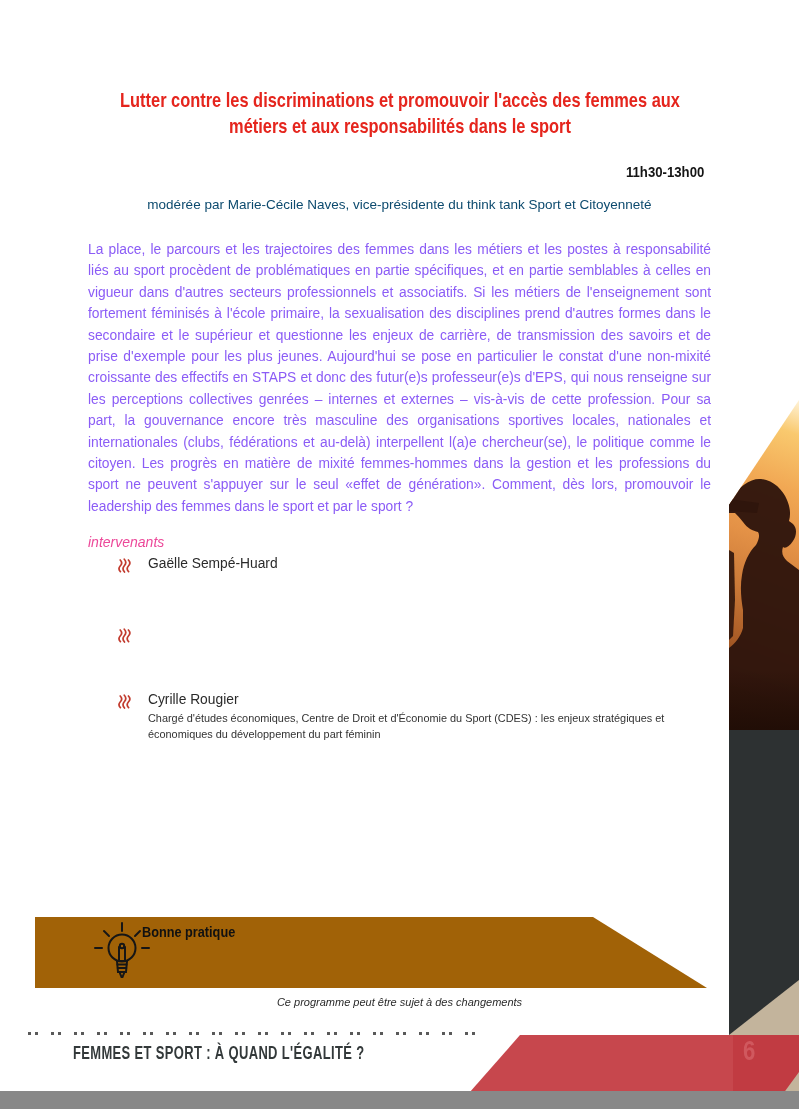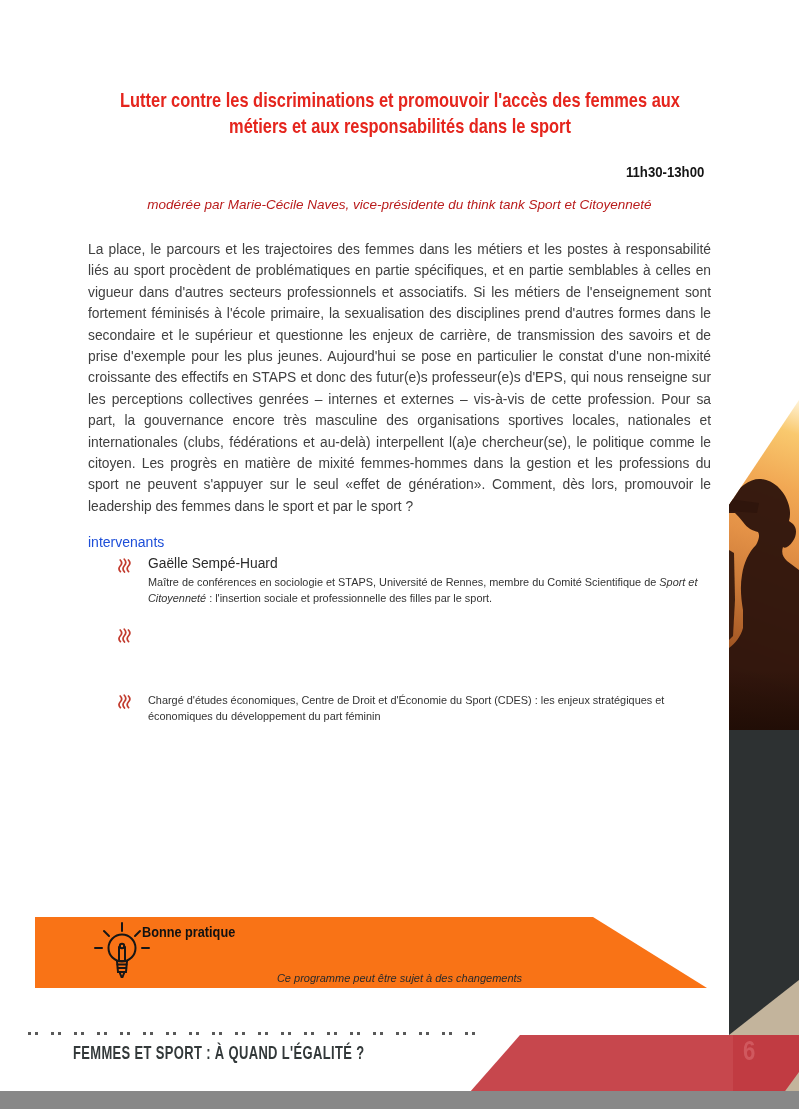"modérée par Marie-Cécile Naves," .moderator { color: #b91c1c -> #0c4a6e; font-style: italic -> none }
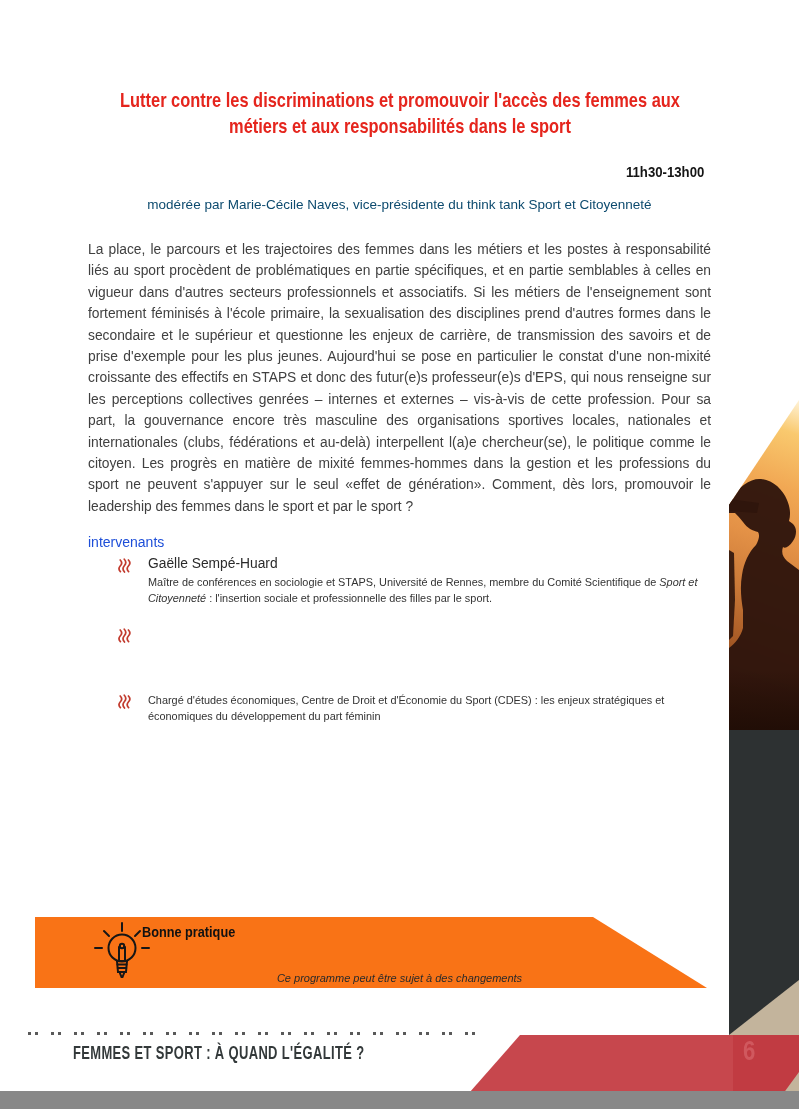"La place, le parcours et" .session-desc { color: #404040 -> #8b5cf6 }
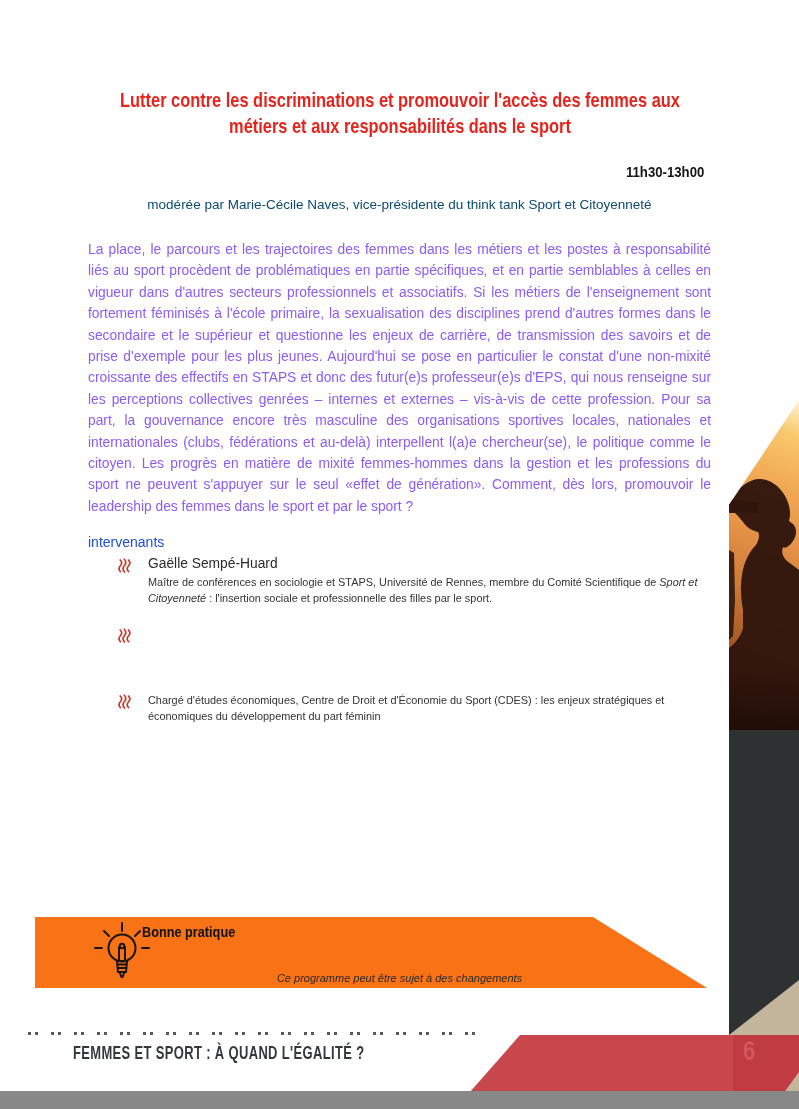"intervenants" .intervenants { color: #1d4ed8 -> #ec4899; font-style: none -> italic }
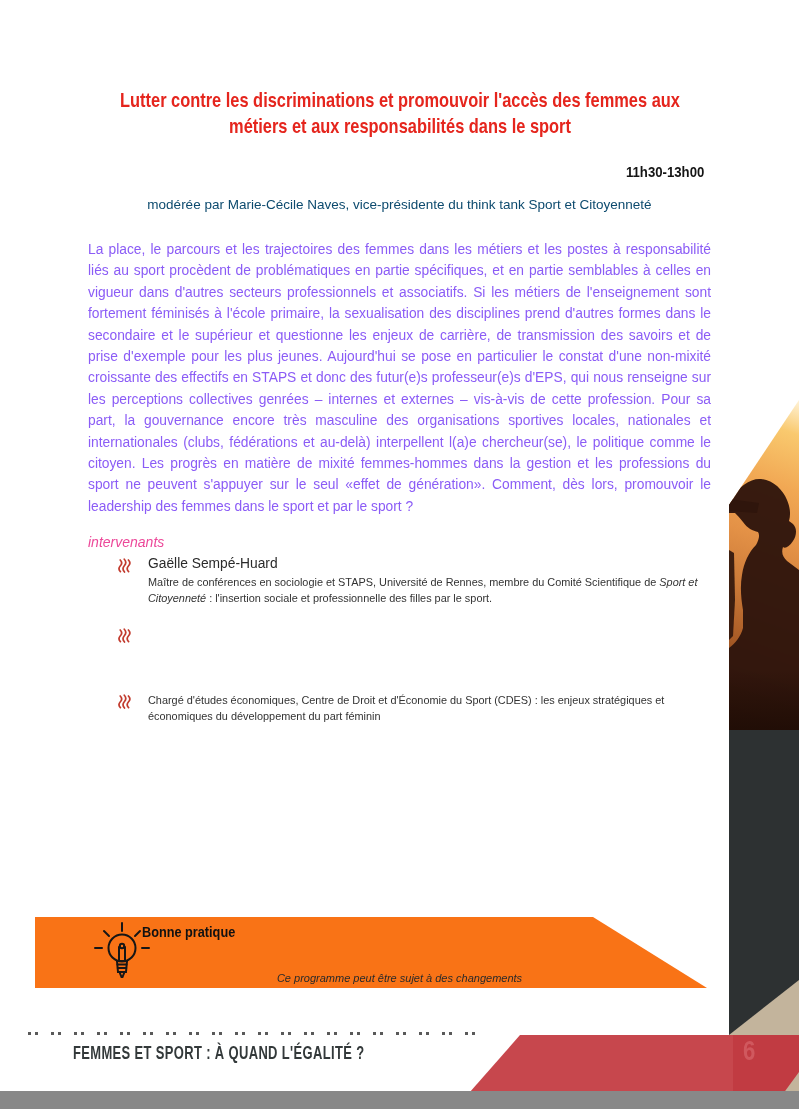"Maître de conférences en sociologie" div.sp-desc { html: <div><span>Maître de conférences en sociologie et STAPS, Université de Rennes, membre du Comité Scientifique de </span><span>Sport et Citoyenneté</span><span> : l'insertion sociale et professionnelle des filles par le sport.</span></div> -> none }
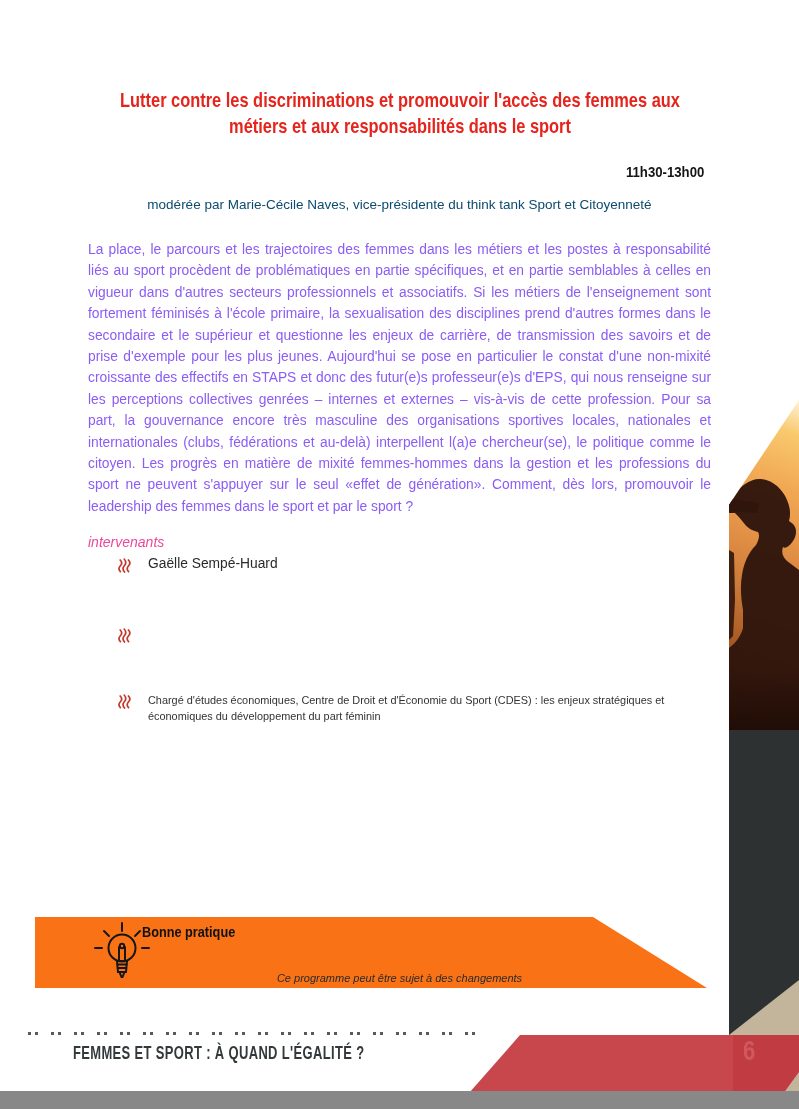"Cyrille Rougier" div.sp-name { html: none -> <div>Cyrille Rougier</div> }
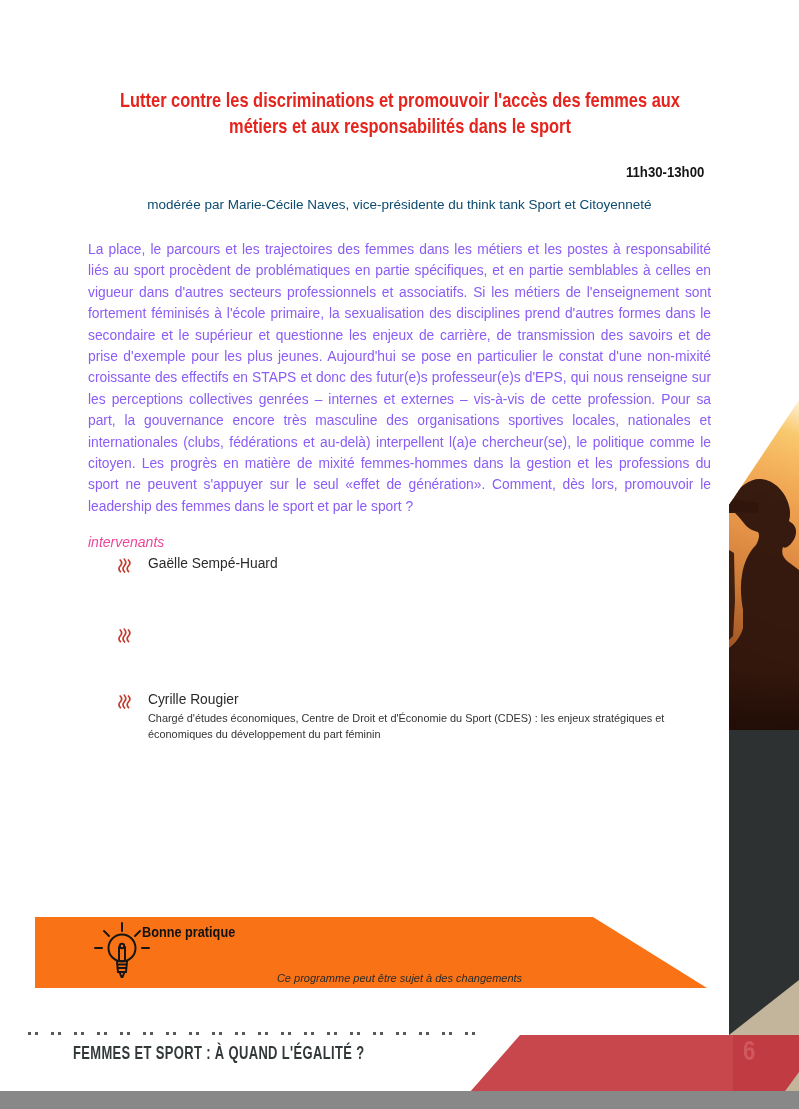"Bonne pratique" .banner { background: #f97316 -> #a16207 }
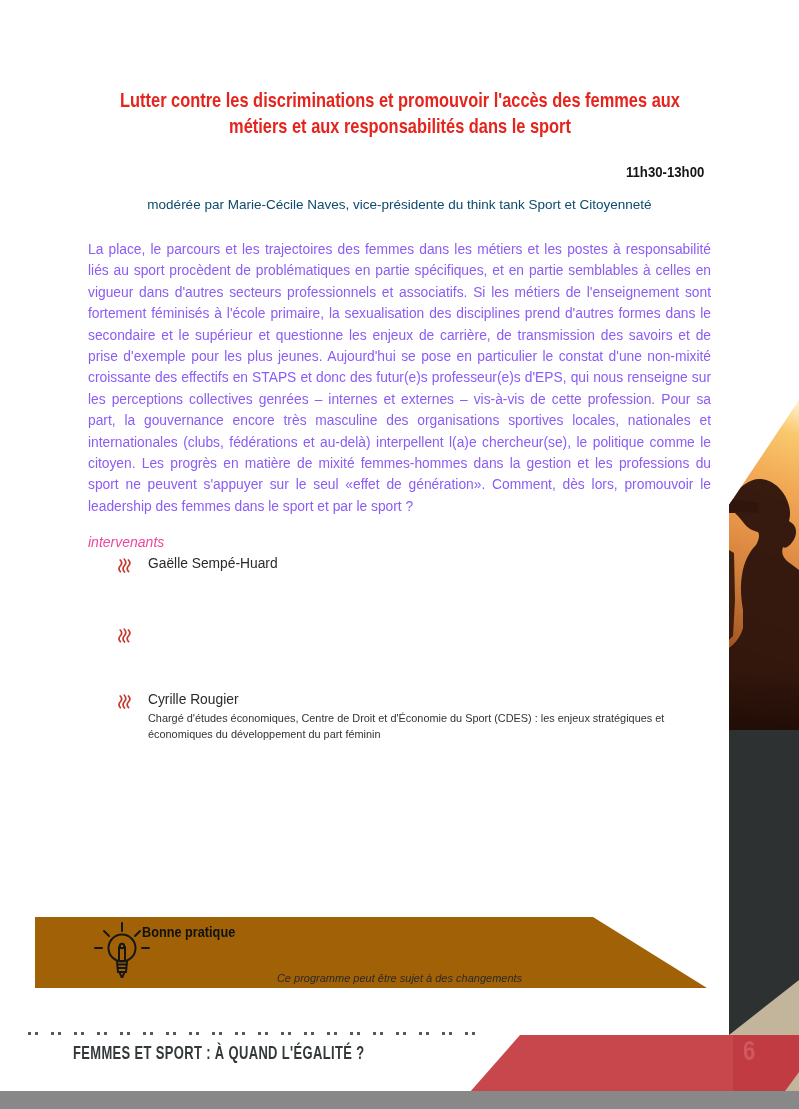"Ce programme peut être sujet" .note { top: 972px -> 996px }
